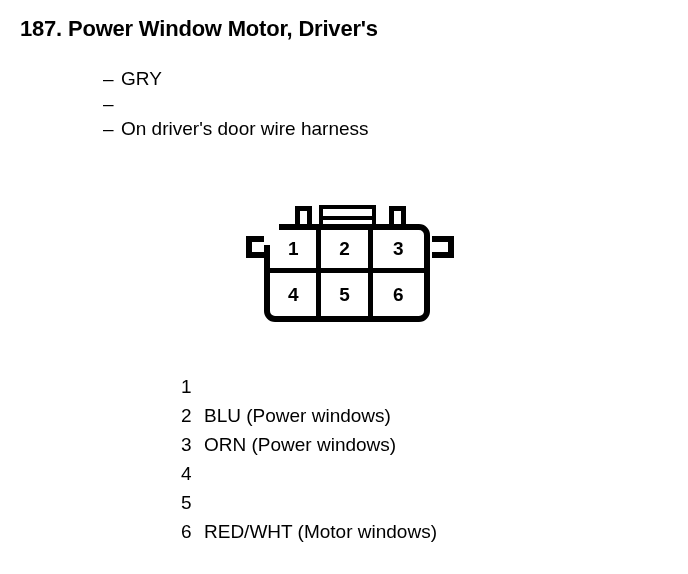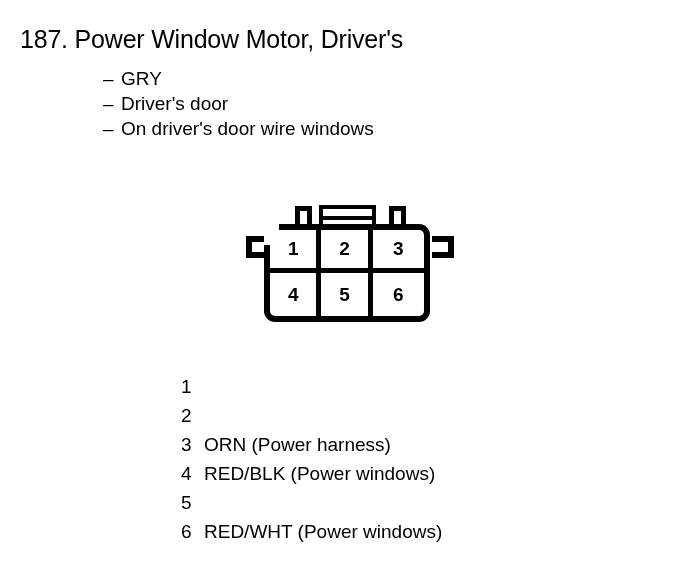"187. Power Window Motor, Driver's" #page-title { font-size: 25px -> 22px; font-weight: normal -> bold; top: 26px -> 17px }
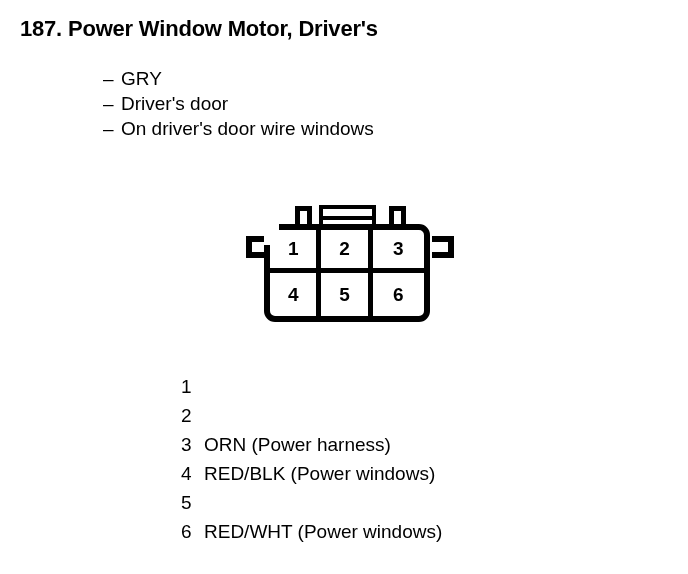"Driver's door" span { html: <span>Driver's door</span> -> none }
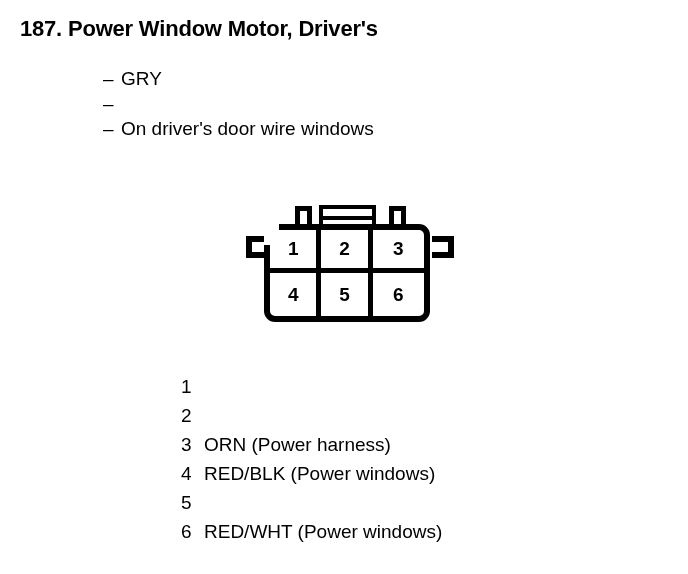"On driver's door wire windows" span { text: windows -> harness }
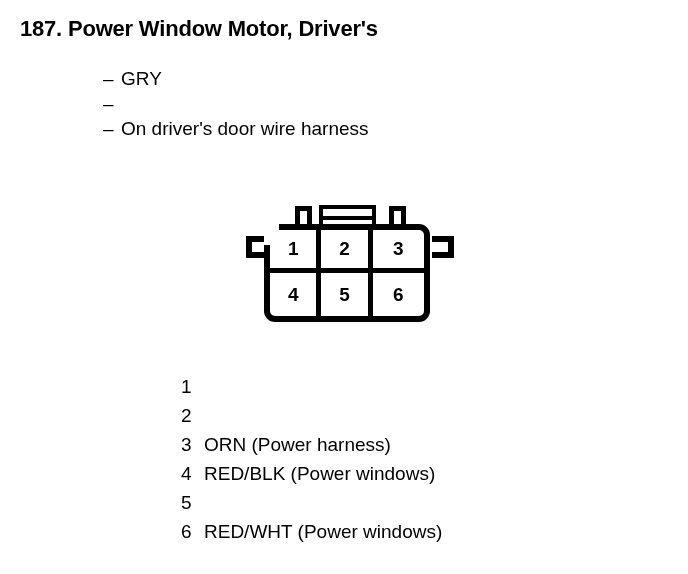"BLU (Power windows)" span.pin-label { html: none -> <span>BLU (Power windows)</span> }
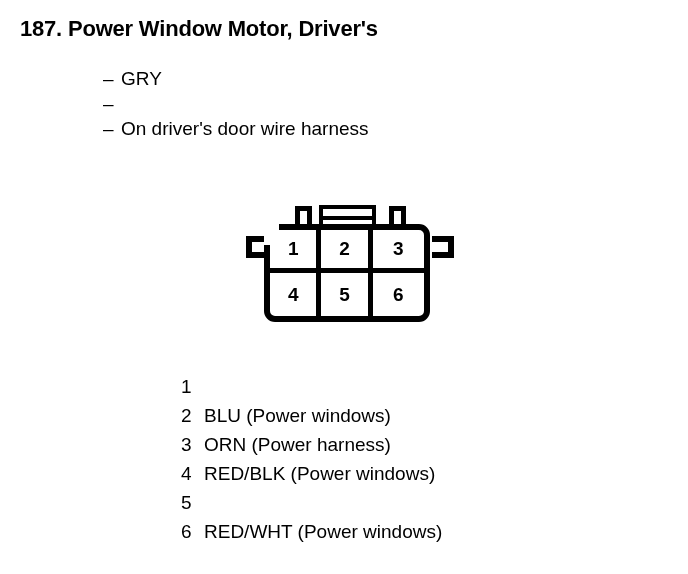"ORN (Power harness)" span.pin-label { text: harness -> windows }
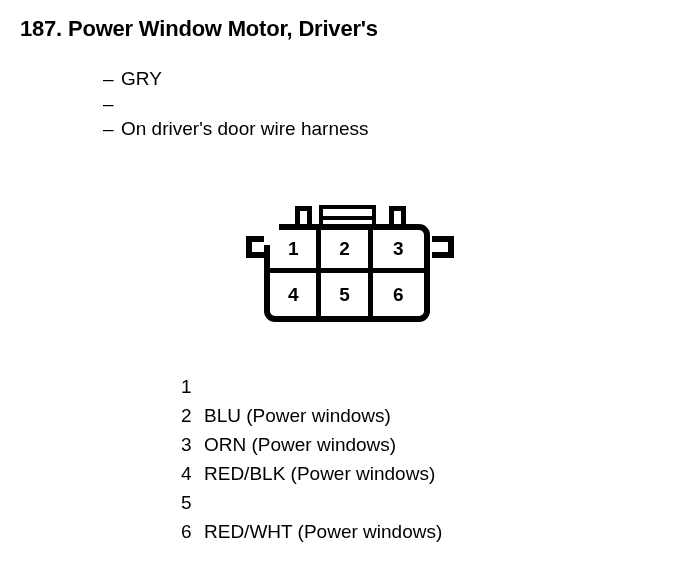"RED/BLK (Power windows)" span.pin-label { html: <span>RED/BLK (Power windows)</span> -> none }
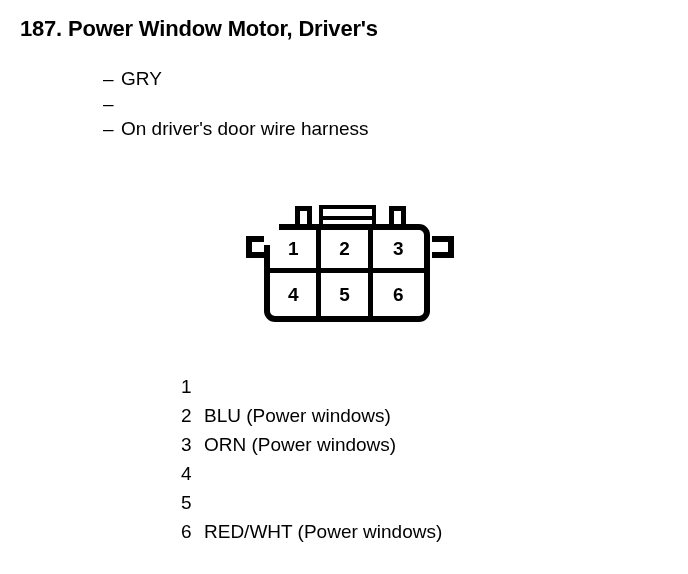"RED/WHT (Power windows)" span.pin-label { text: Power -> Motor }
